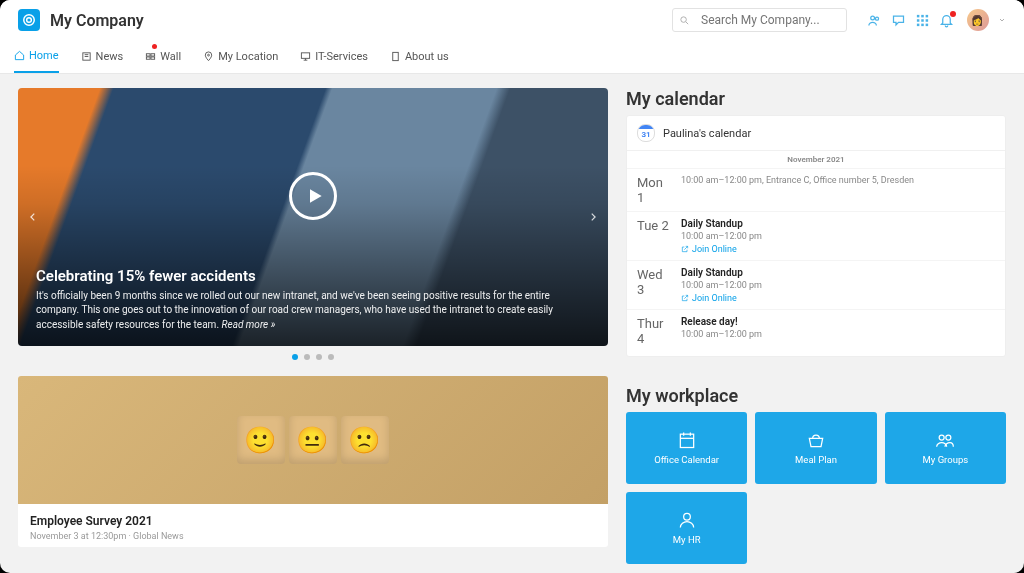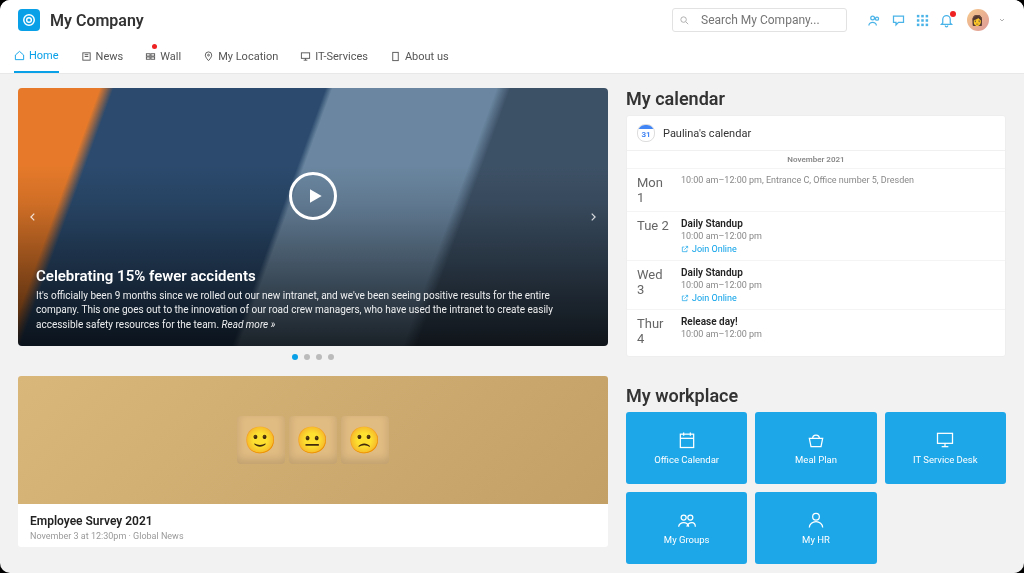"IT Service Desk" div.tile { html: <div> <svg> <rect></rect> <line></line> <line></line> </svg> <span>IT Service Desk</span> </div> -> none }
